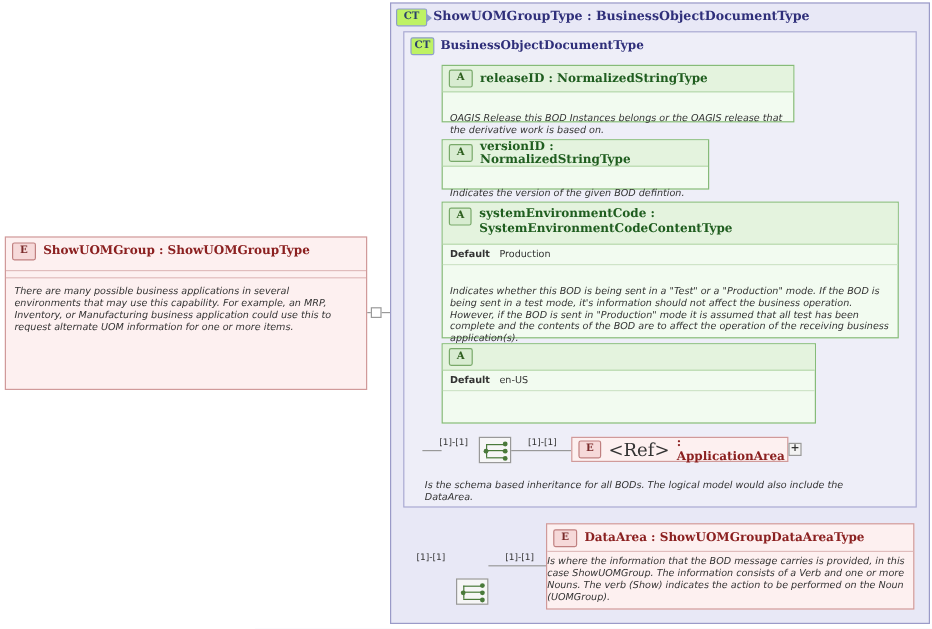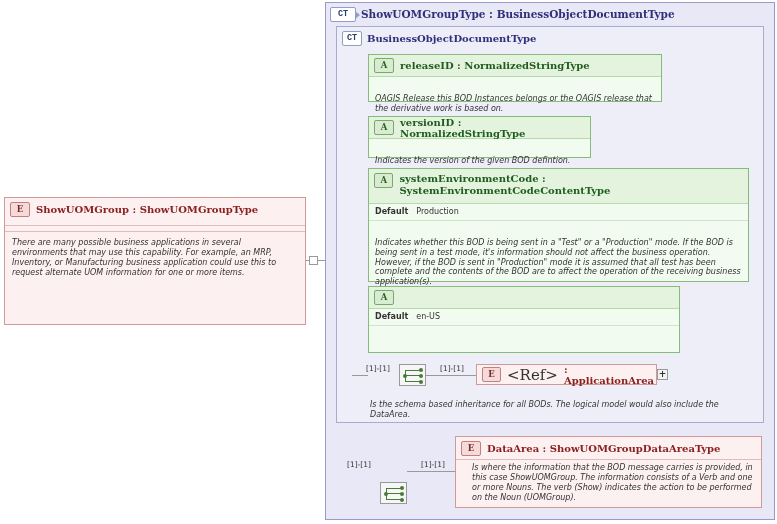"CT" .badge.ct { background: #ffffff -> #bef264; font-family: Liberation Mono, monospace -> none }
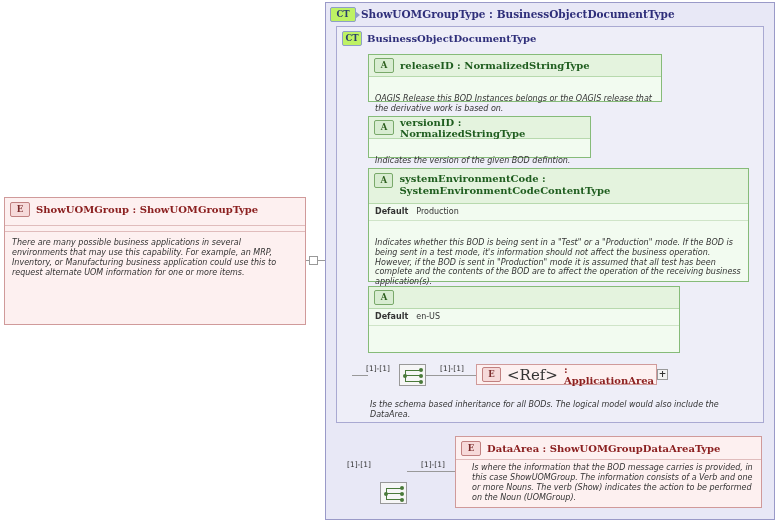"Is the schema based inheritance" div.abs { left: 370px -> 354px }
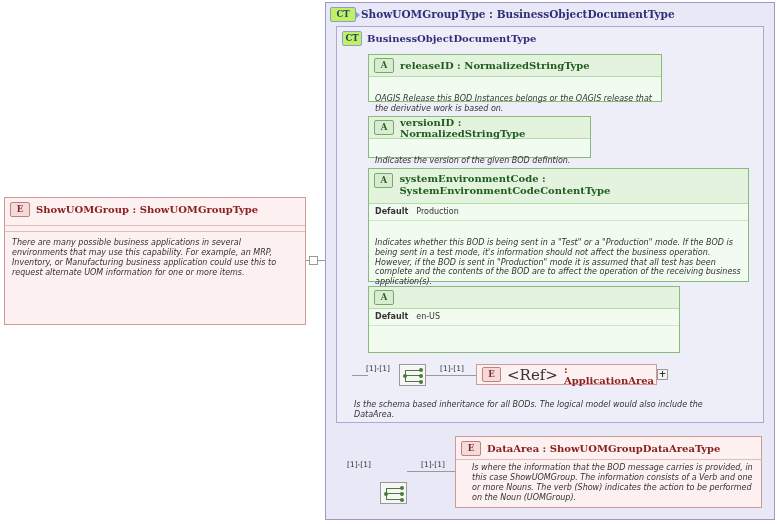"Is where the information that" .elem-body { padding: 4px 6px 5px 16px -> 4px 6px 5px 0 }
